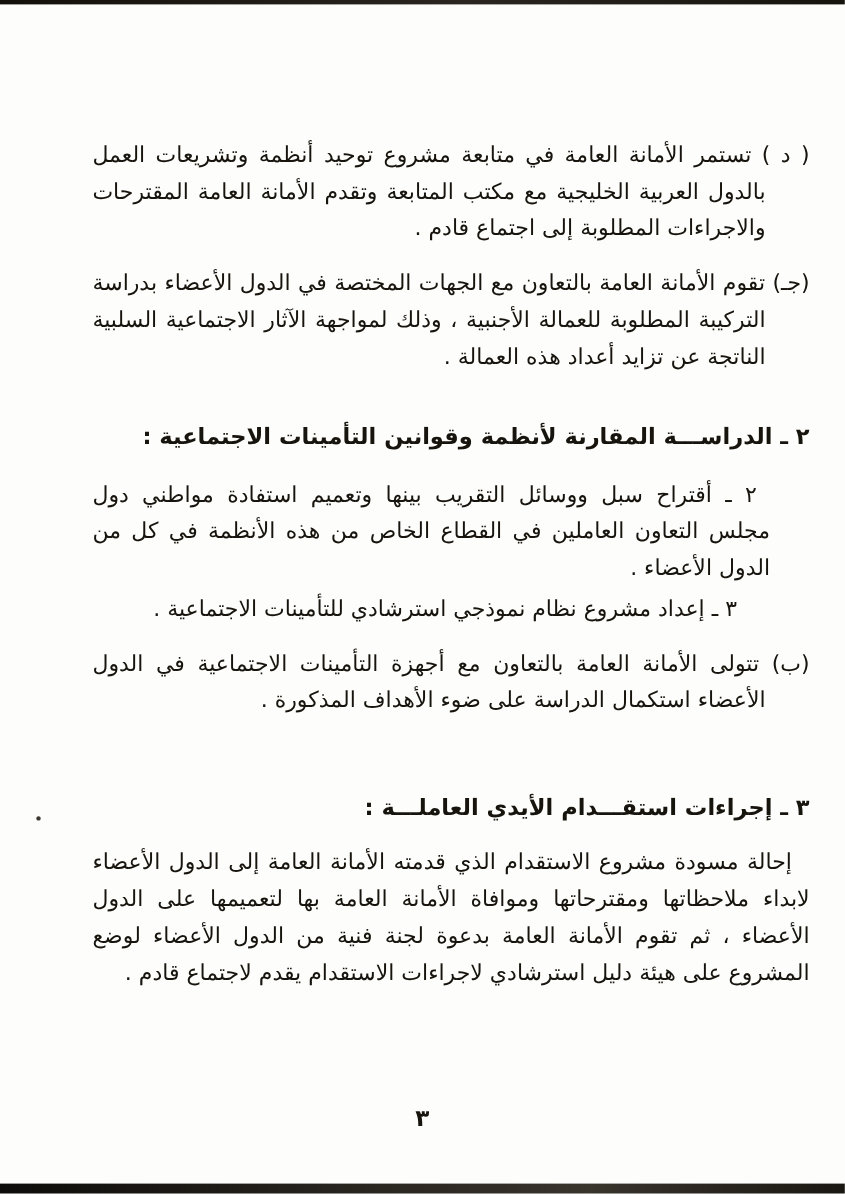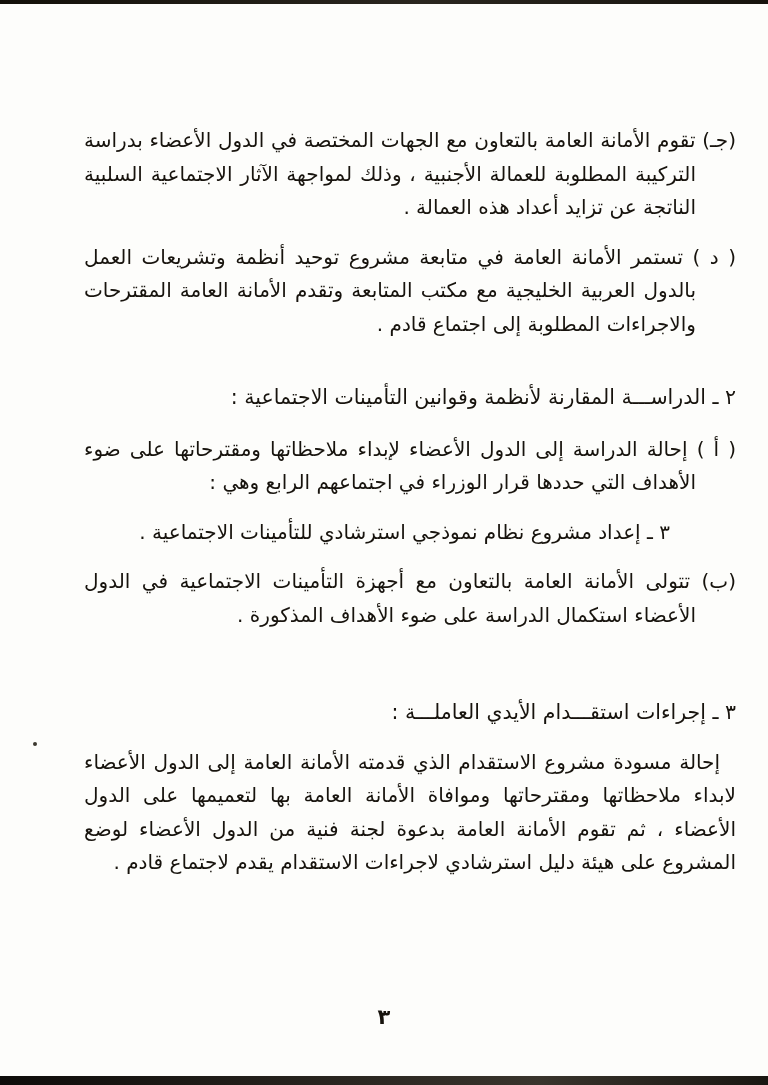"(جـ) تقوم الأمانة العامة بالتعاون" div.block { order: before "( د ) تستمر الأمانة" -> after "( د ) تستمر الأمانة" }
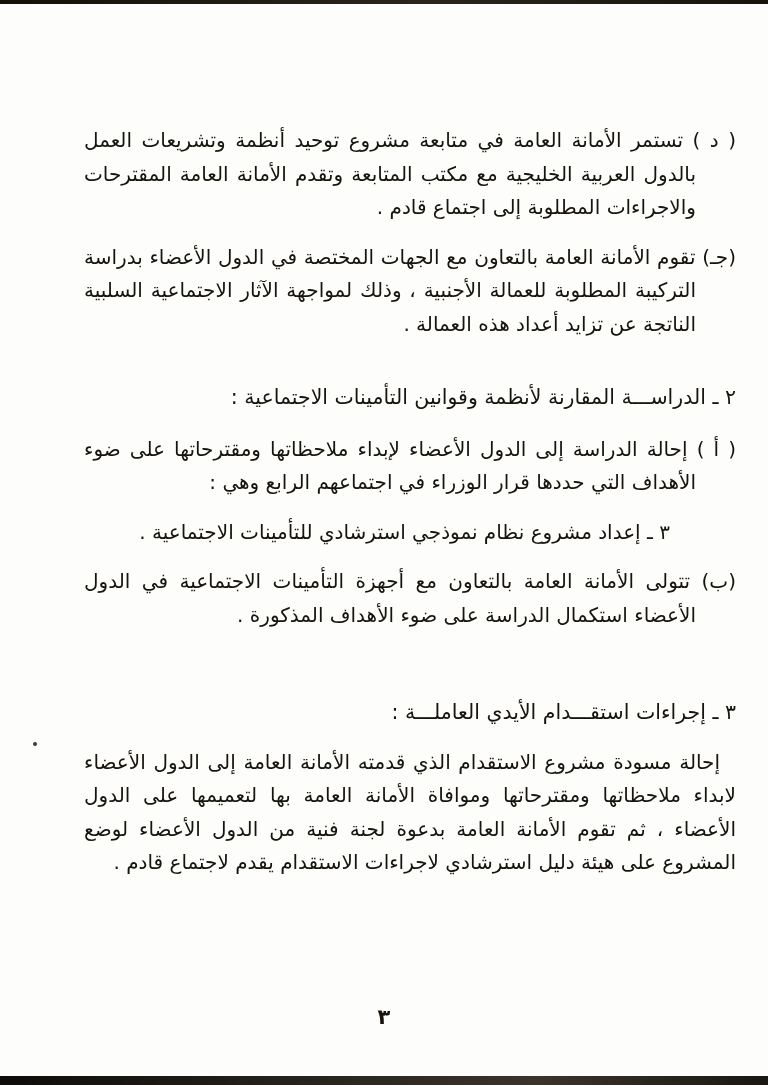"٢ ـ الدراســـة المقارنة لأنظمة" .heading { font-weight: normal -> bold }
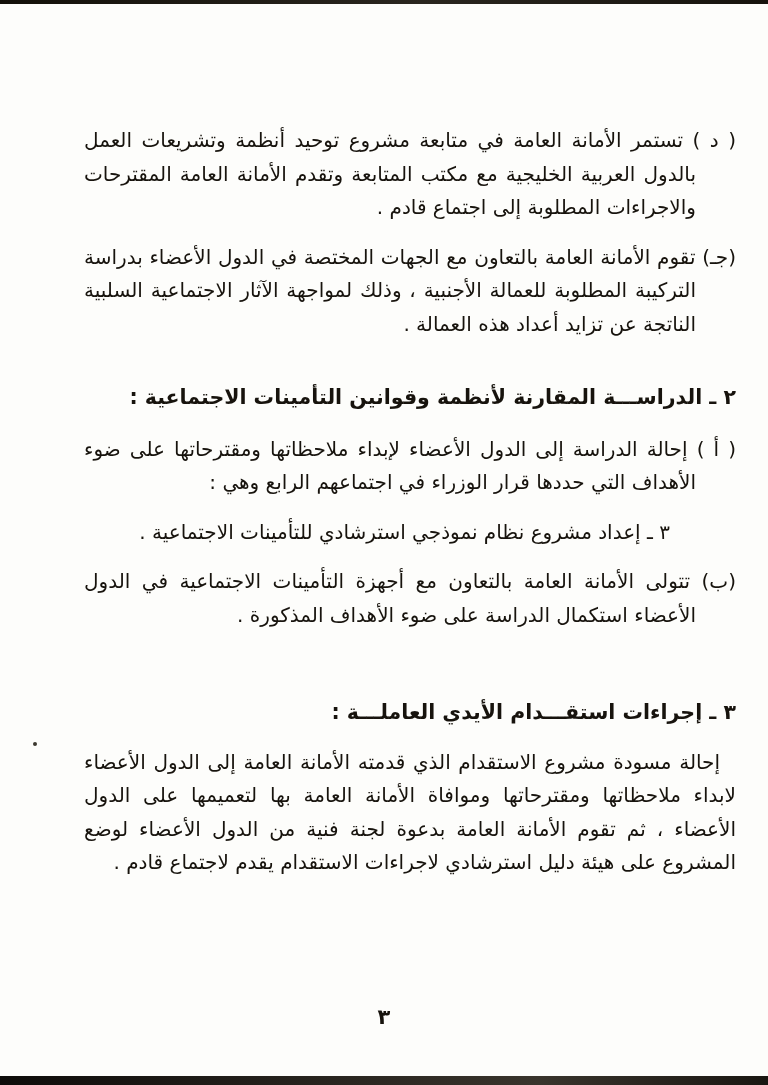"٢ ـ أقتراح سبل ووسائل" div.block { html: none -> <div> <span>٢ ـ</span> <span>أقتراح سبل ووسائل التقريب بينها وتعميم استفادة مواطني دول مجلس التعاون العاملين في القطاع الخاص من هذه الأنظمة في كل من الدول الأعضاء .</span> </div> }
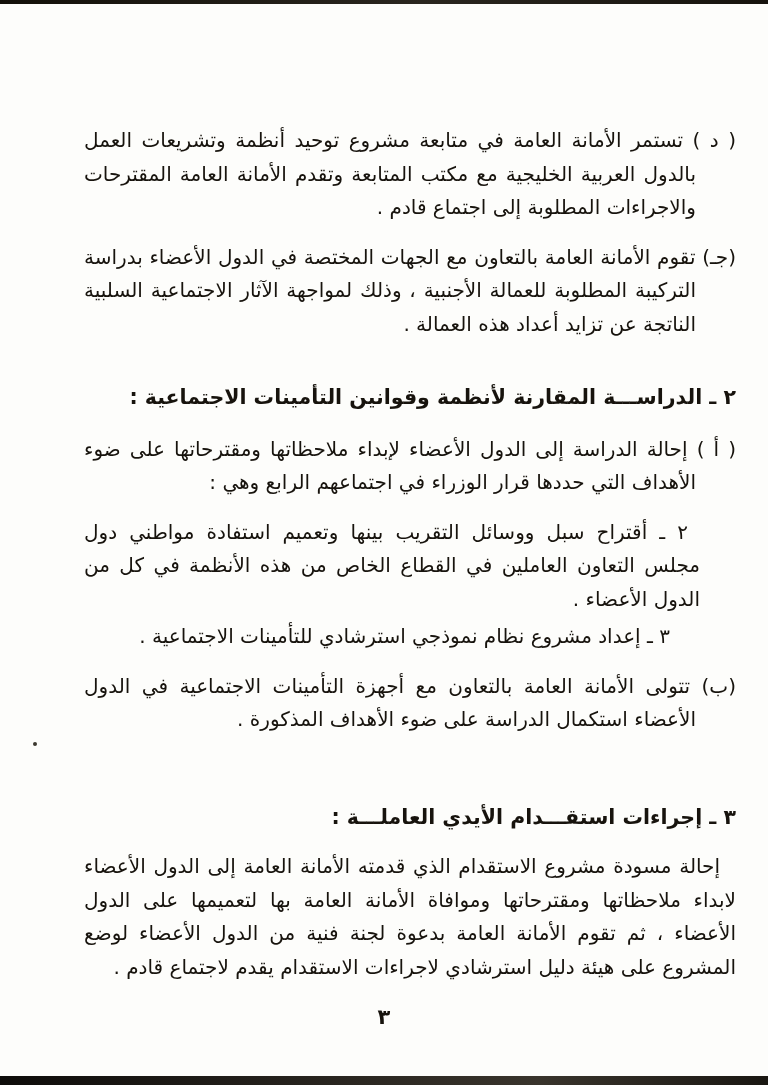"( أ ) إحالة الدراسة" div.block { html: <div> <span>( أ )</span> <span>إحالة الدراسة إلى الدول الأعضاء لإبداء ملاحظاتها ومقترحاتها على ضوء الأهداف التي حددها قرار الوزراء في اجتماعهم الرابع وهي :</span> </div> -> none }
